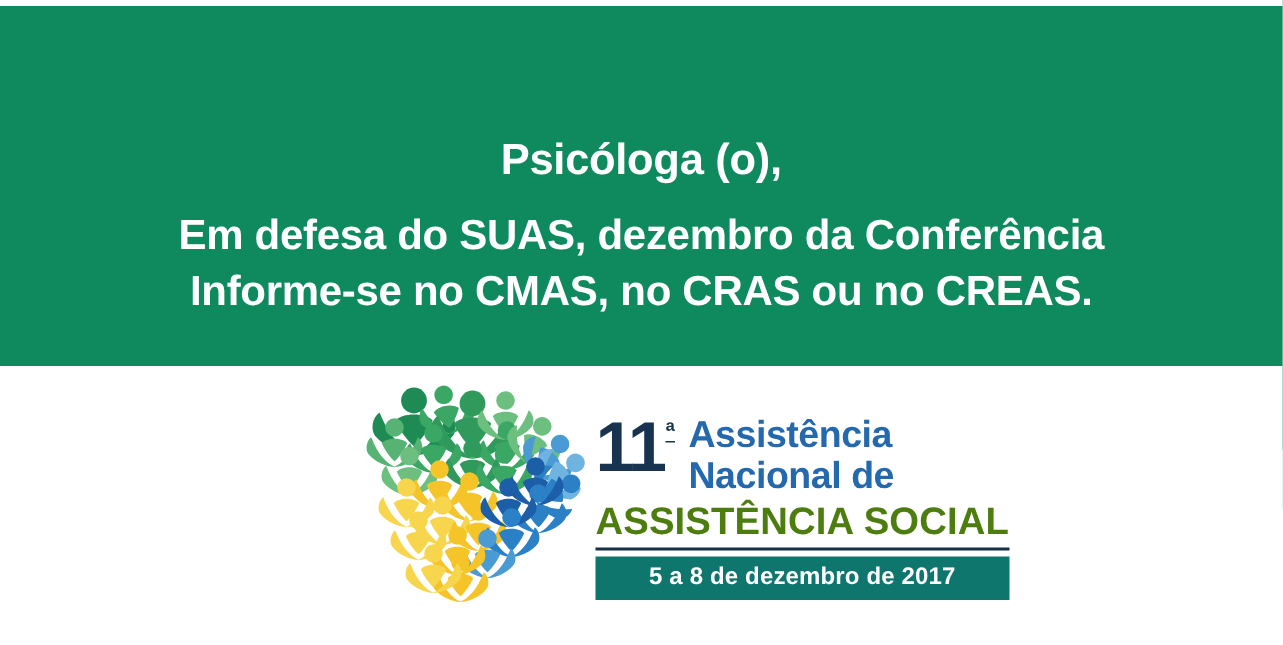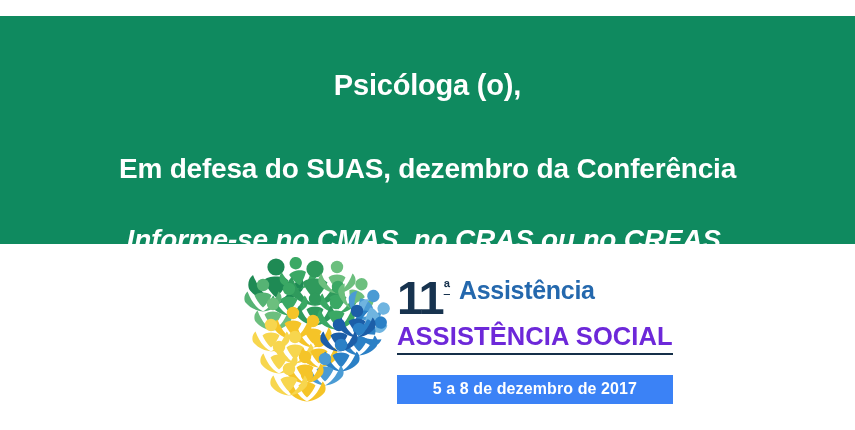"Psicóloga (o)," .message-panel { gap: 34px -> none; top: 16px -> 4px }
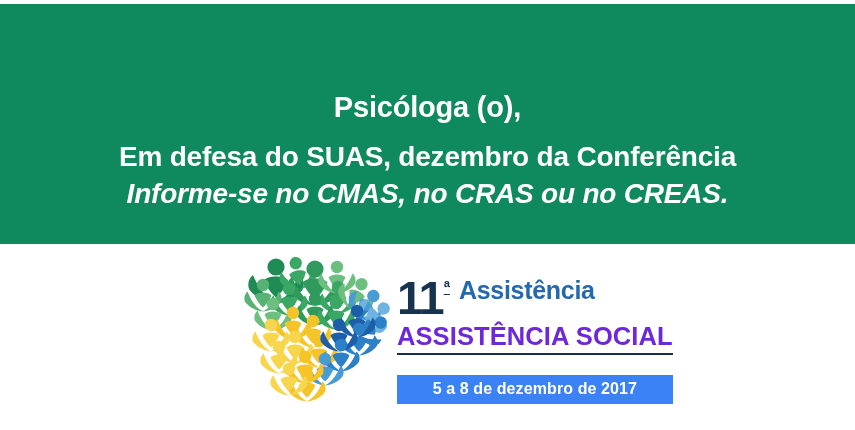"Informe-se no CMAS, no CRAS" .msg-line.body:last-child { font-style: italic -> none }
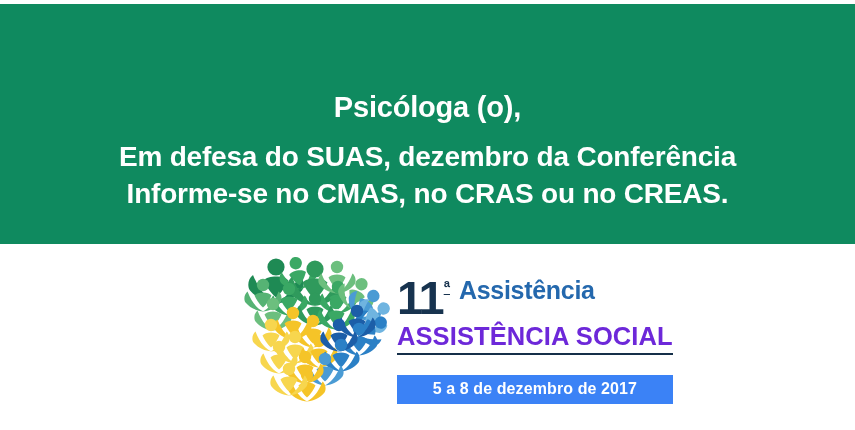"Nacional de" div.conf-line { html: none -> <div>Nacional de</div> }
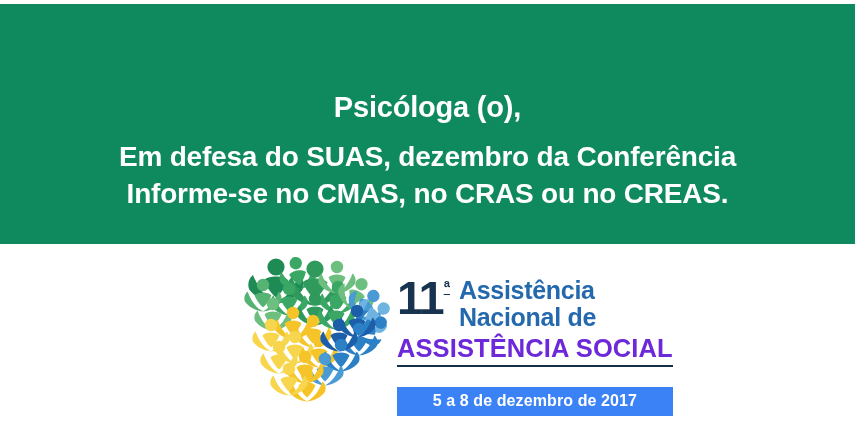"ASSISTÊNCIA SOCIAL" .assist-line { color: #6d28d9 -> #4d7c0f }
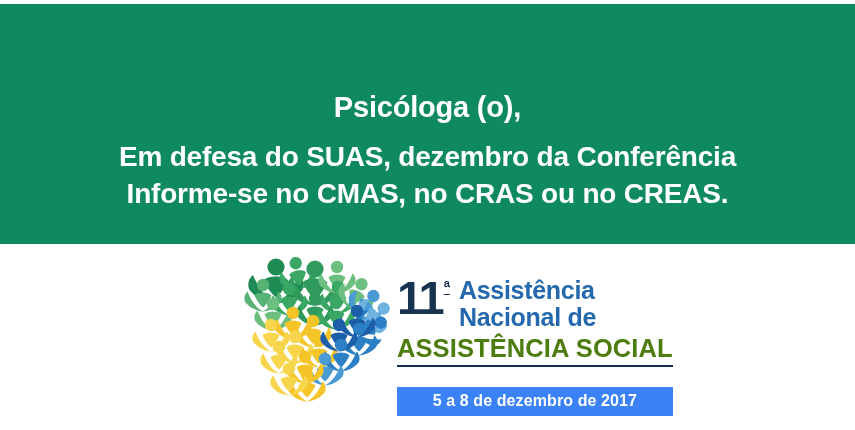"5 a 8 de dezembro" .date-badge { background: #3b82f6 -> #0f766e; margin-top: 20px -> 4px }
